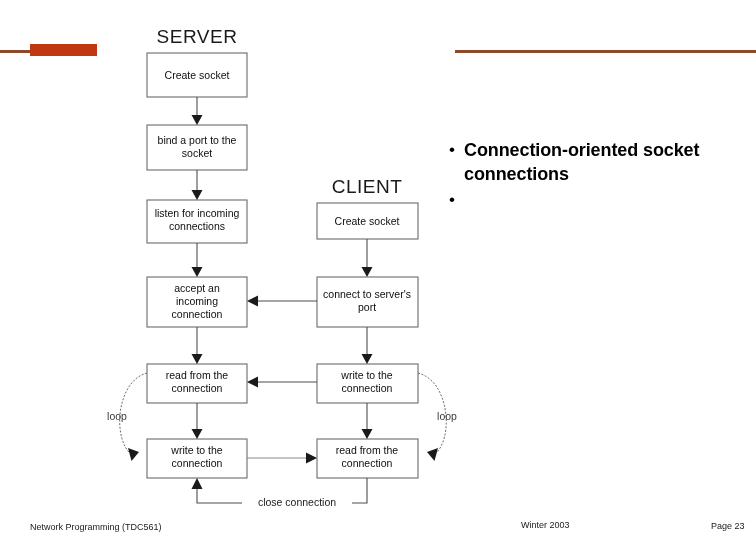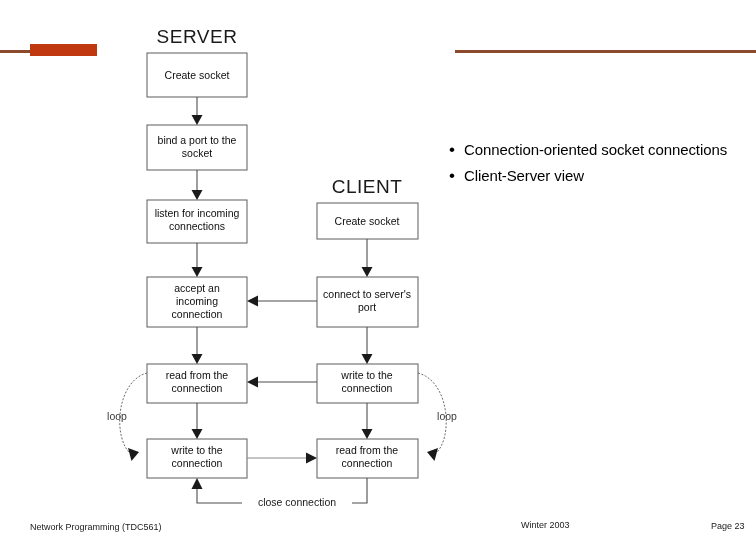"Connection-oriented socket connections" .bullet-text { font-size: 15px -> 18px; font-weight: normal -> bold }
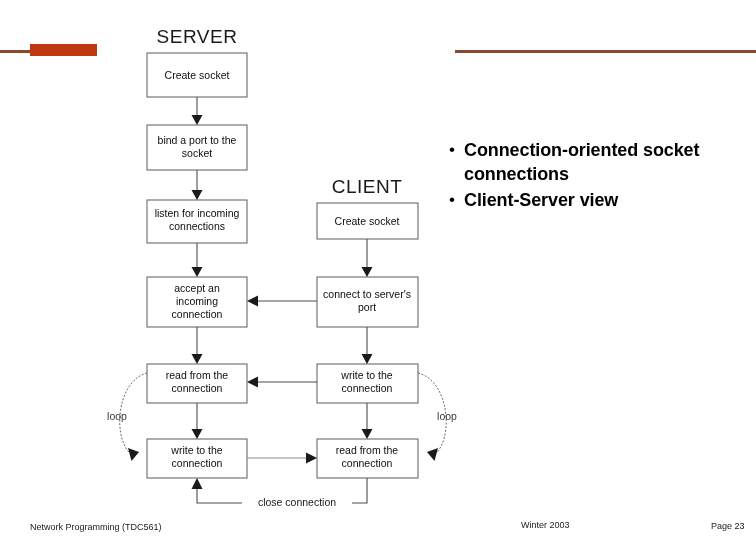"Client-Server view" span.bullet-text { html: <span>Client-Server view</span> -> none }
